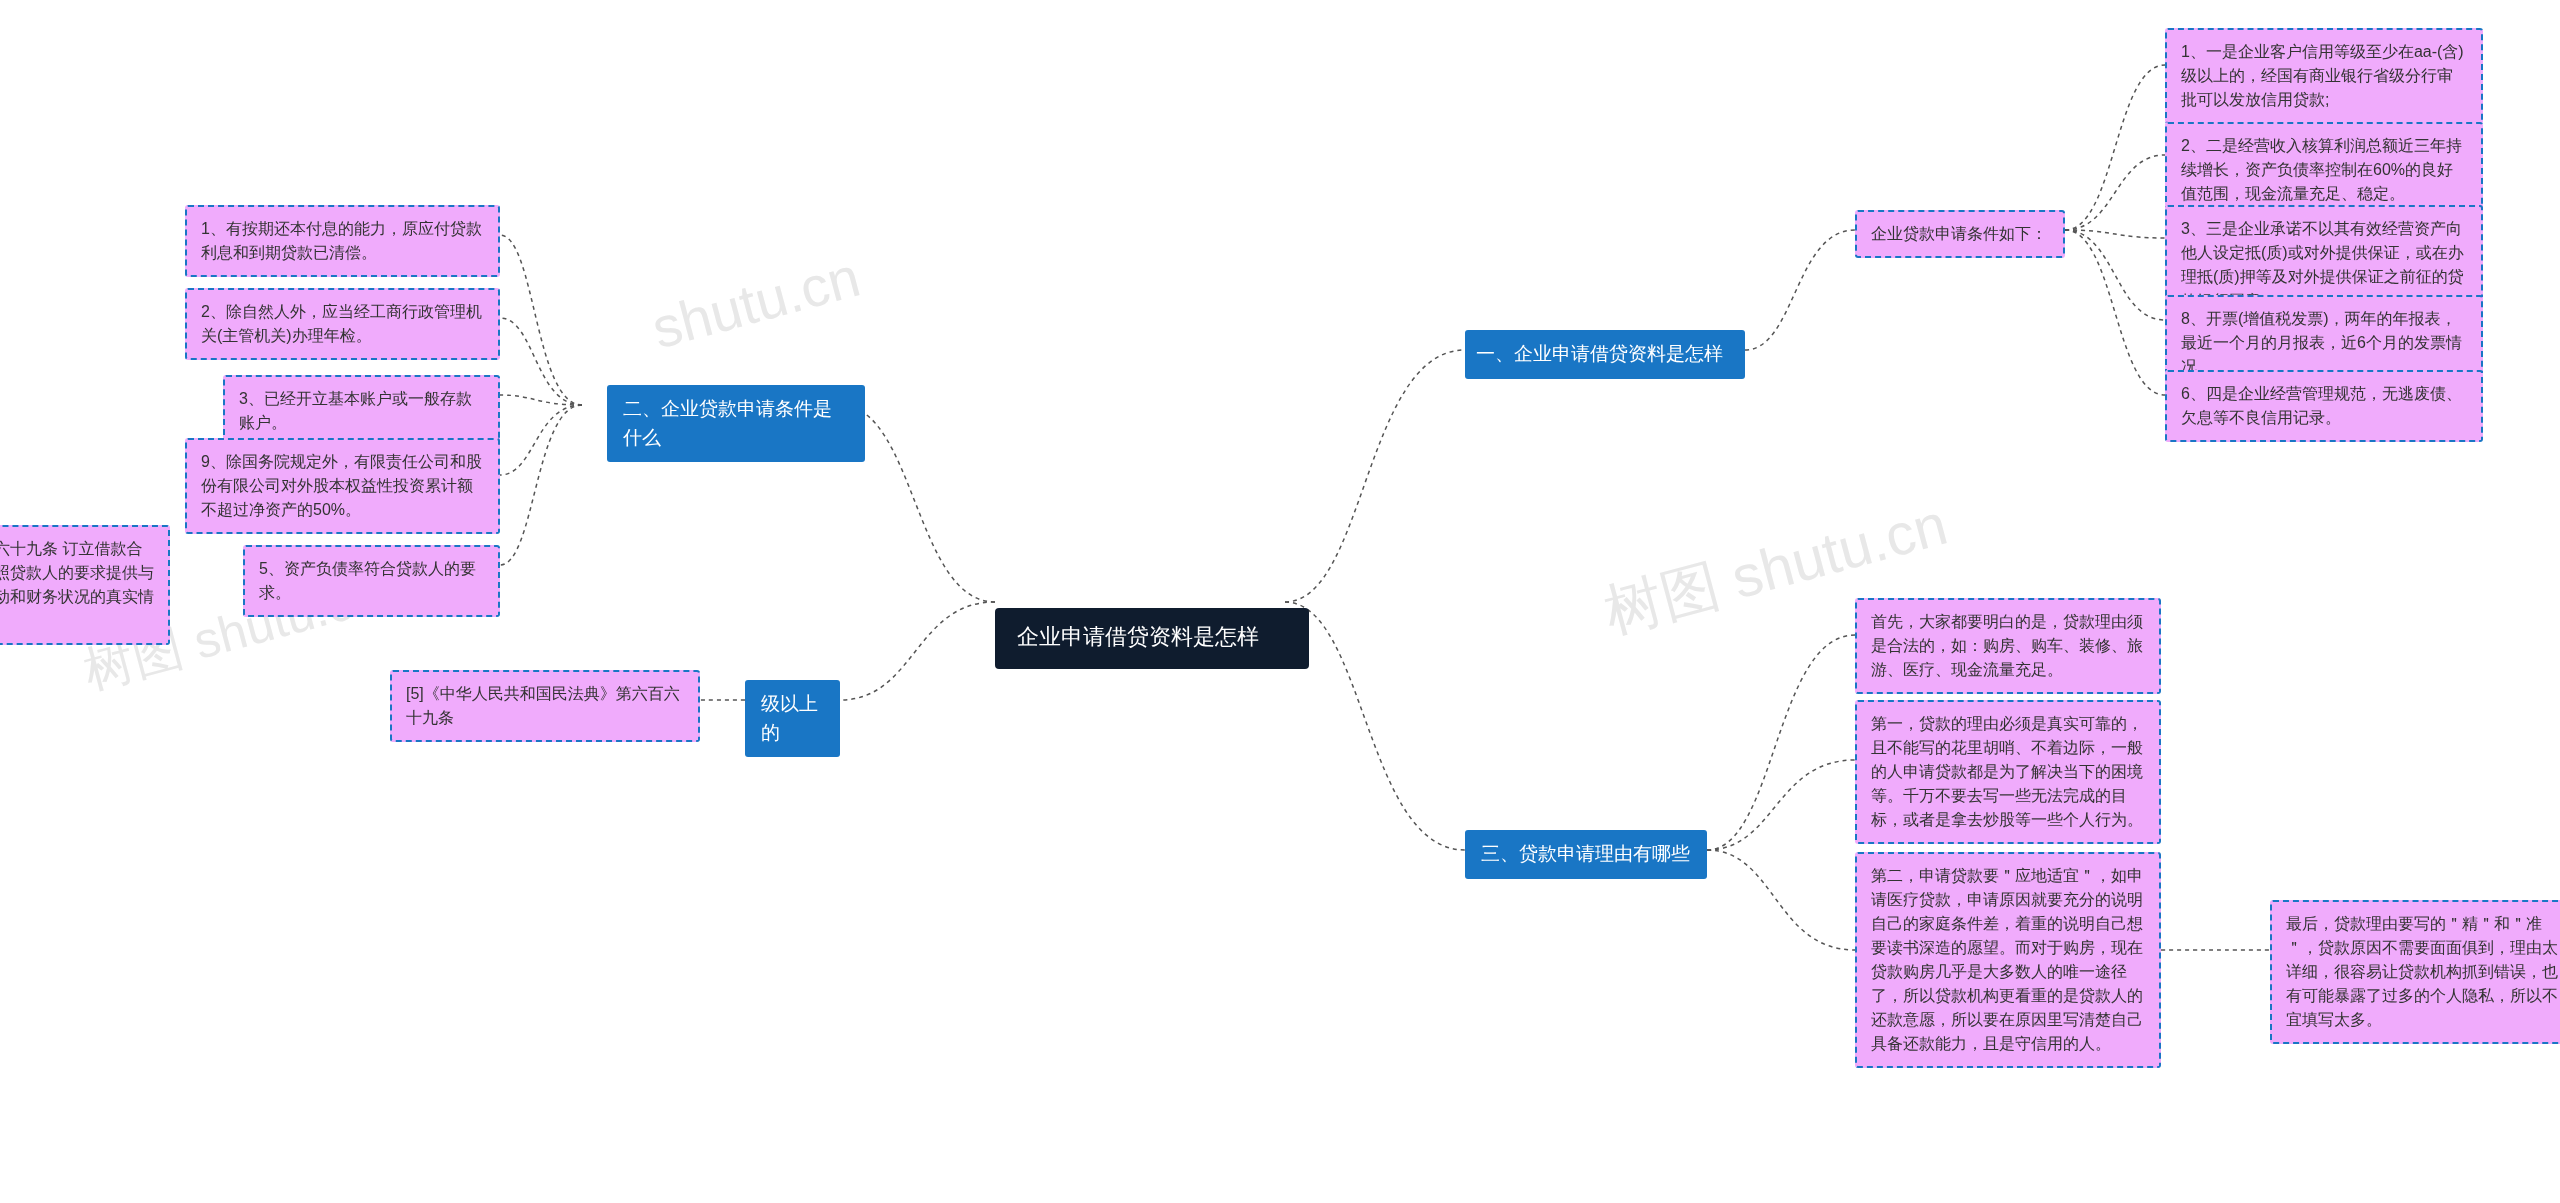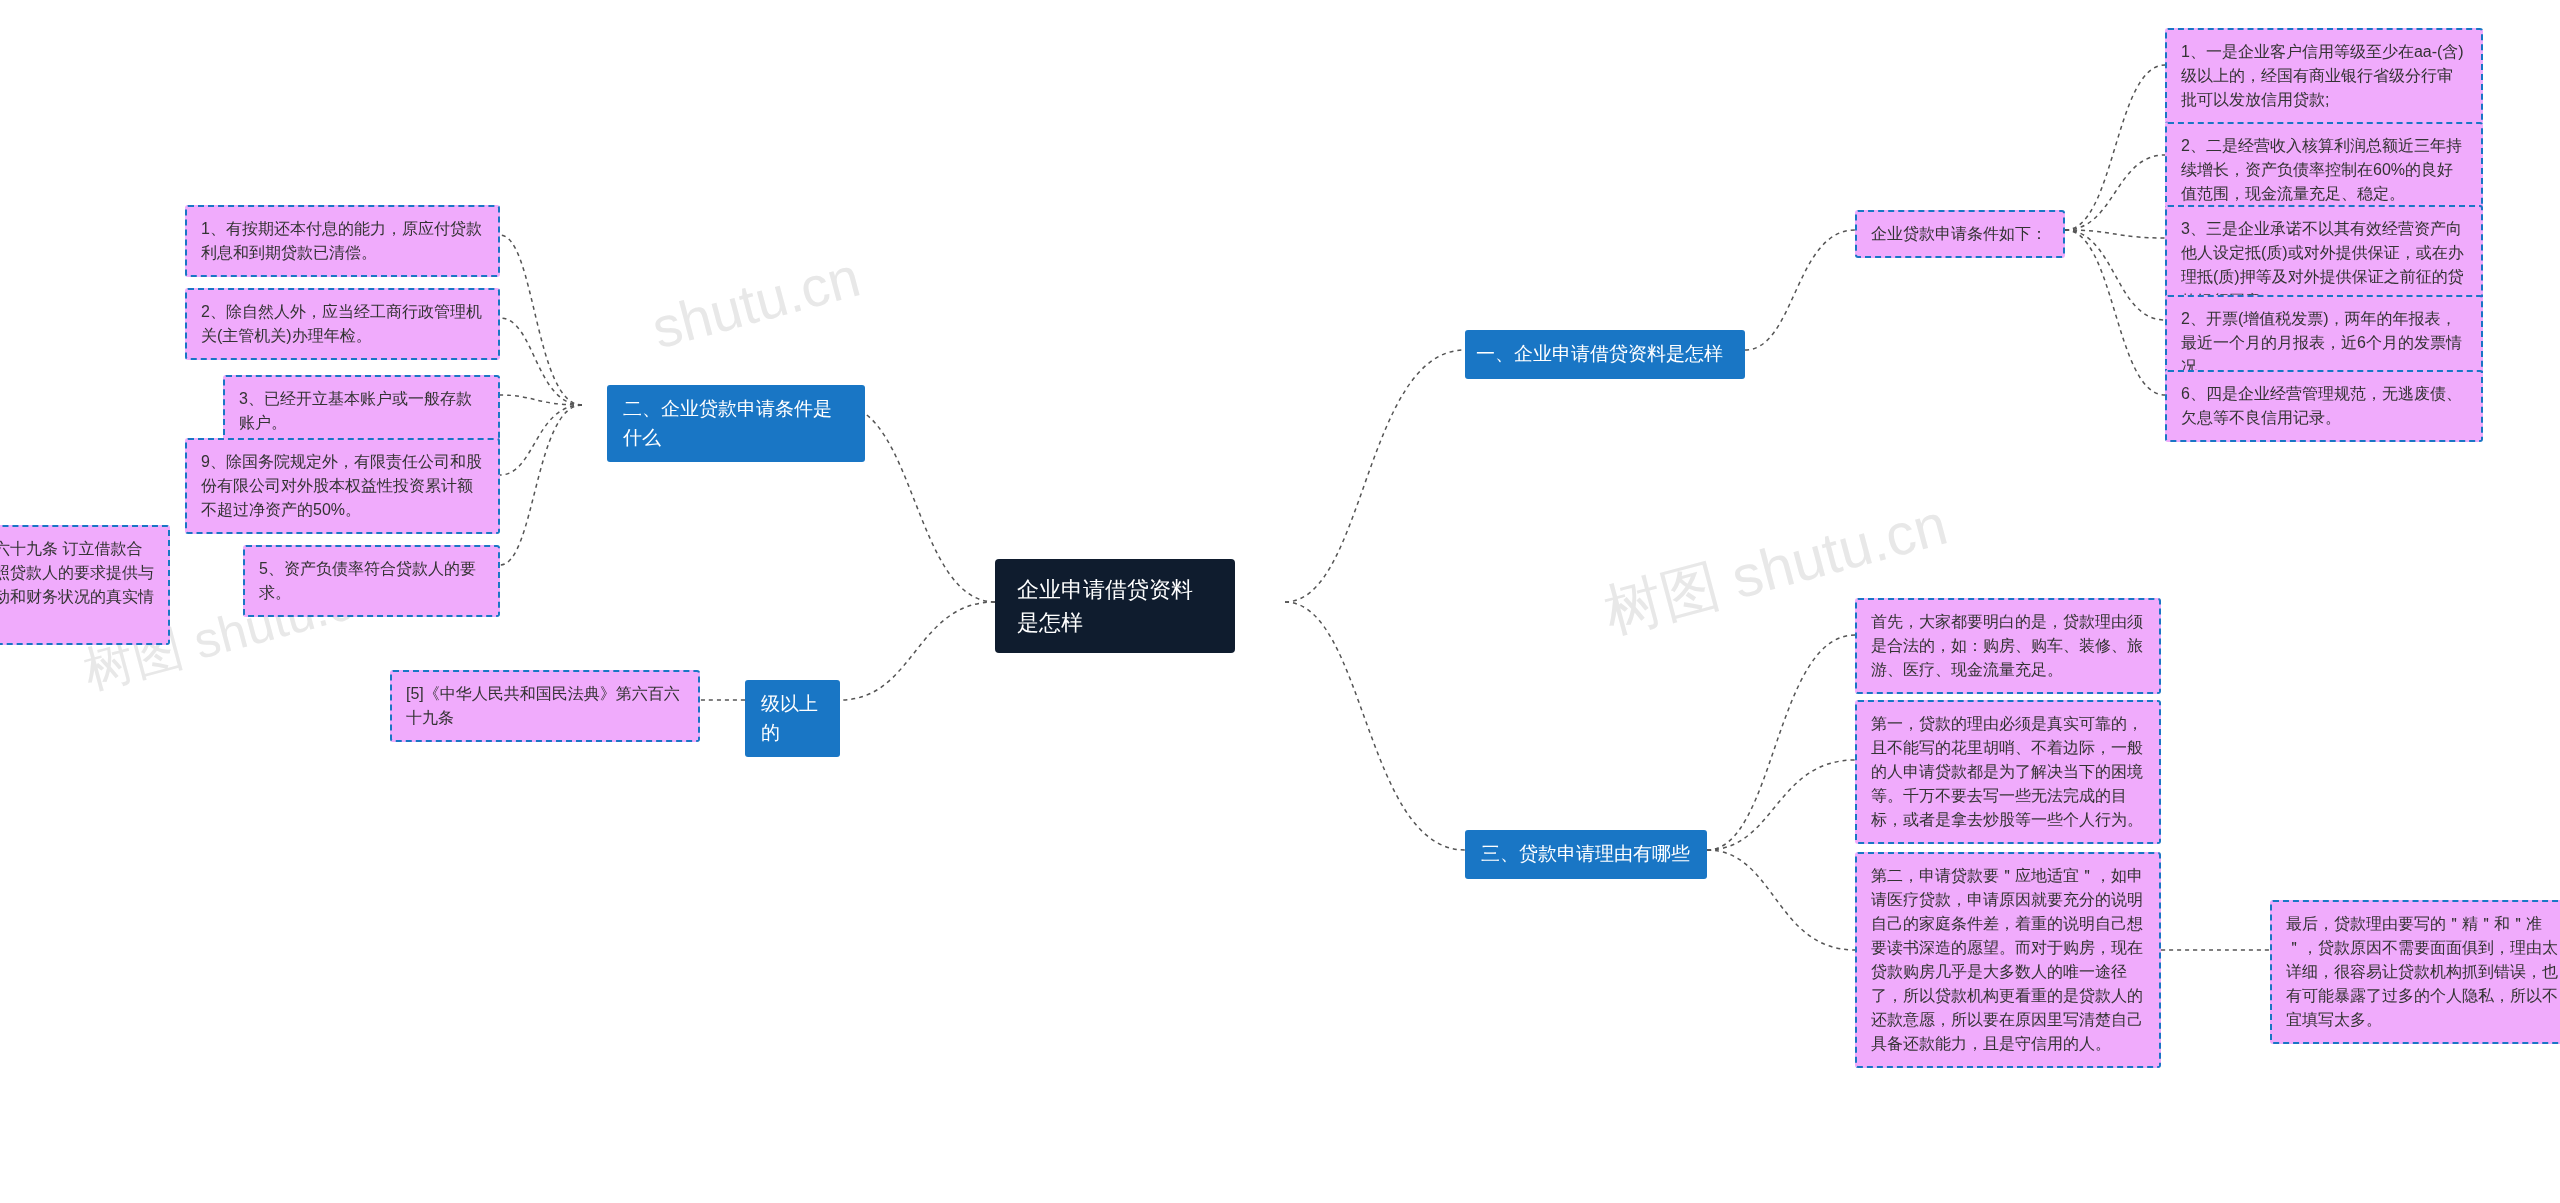"2、开票(增值税发票)，两年的年报表，最近一个月的月报表，近6个月的发票情况。" div.node { text: 2 -> 8 }
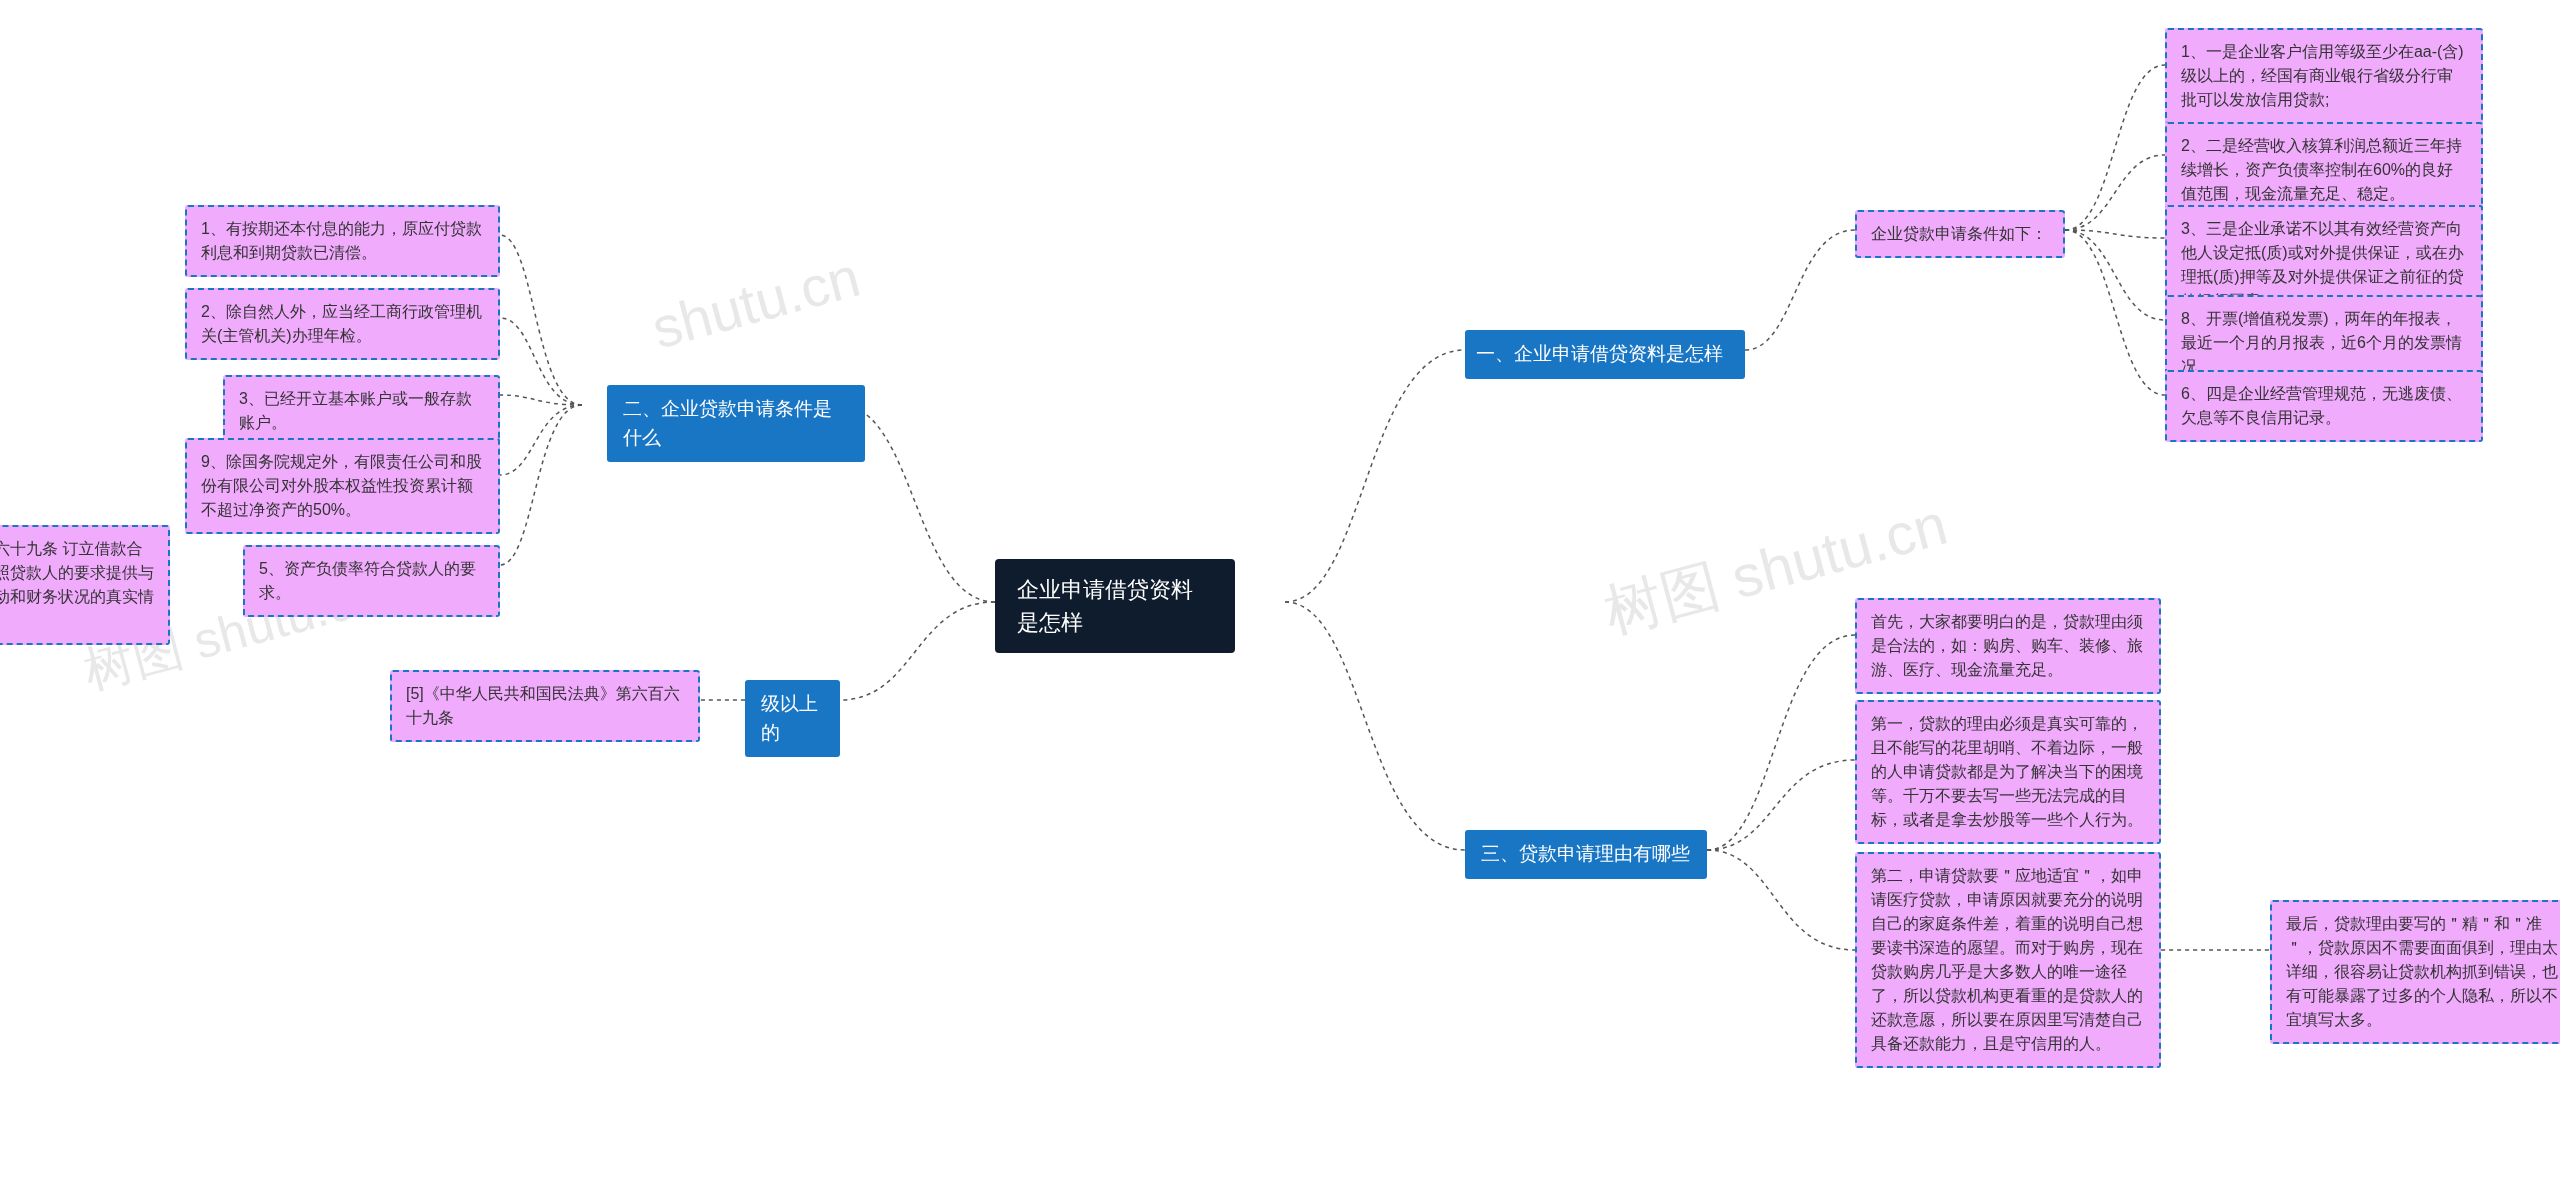"企业申请借贷资料是怎样" div.node { font-family: none -> Liberation Mono, monospace; top: 559px -> 608px; width: 240px -> 314px }
